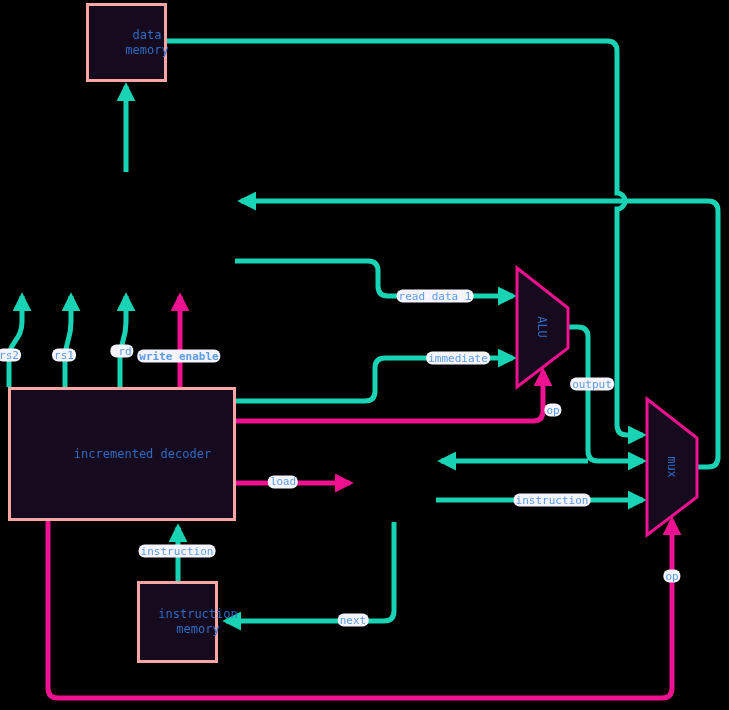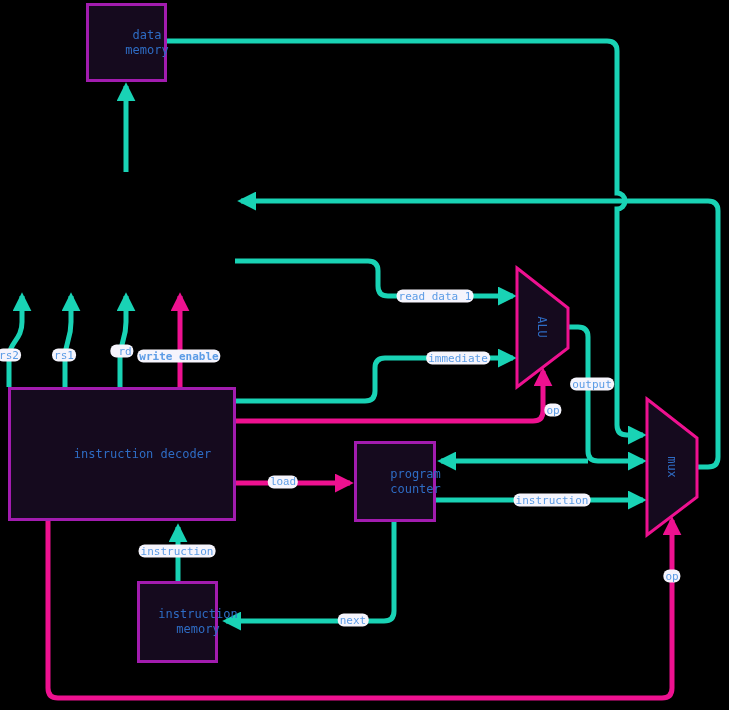"data" .node { border: 3px solid #a21caf -> 3px solid #fca5a5 }
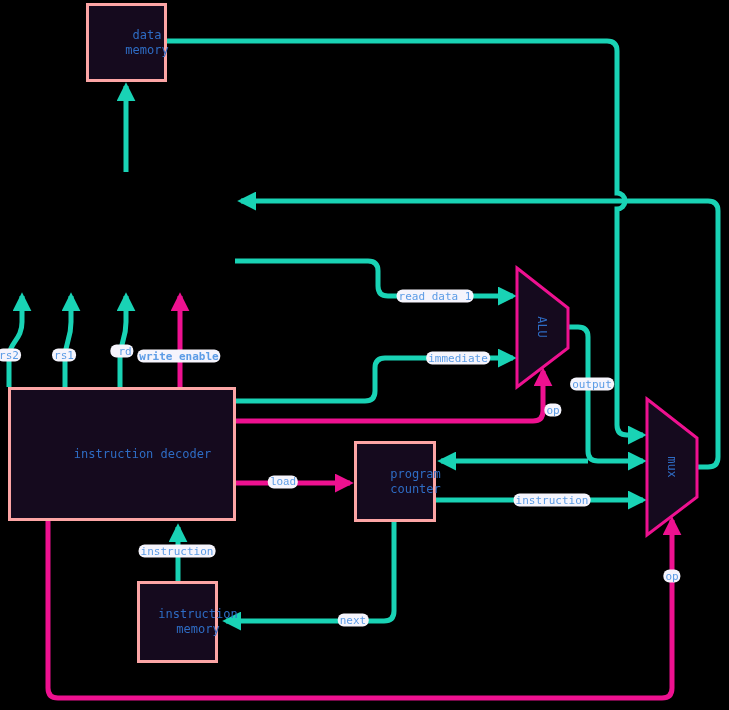"instruction decoder" div.node { text: instruction -> incremented }
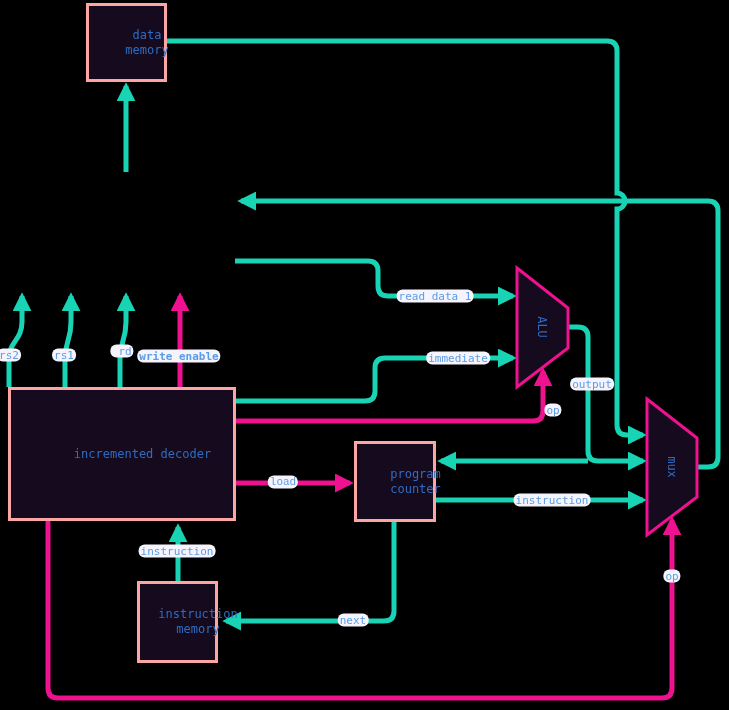"program" div.node { html: <div>program counter</div> -> none }
